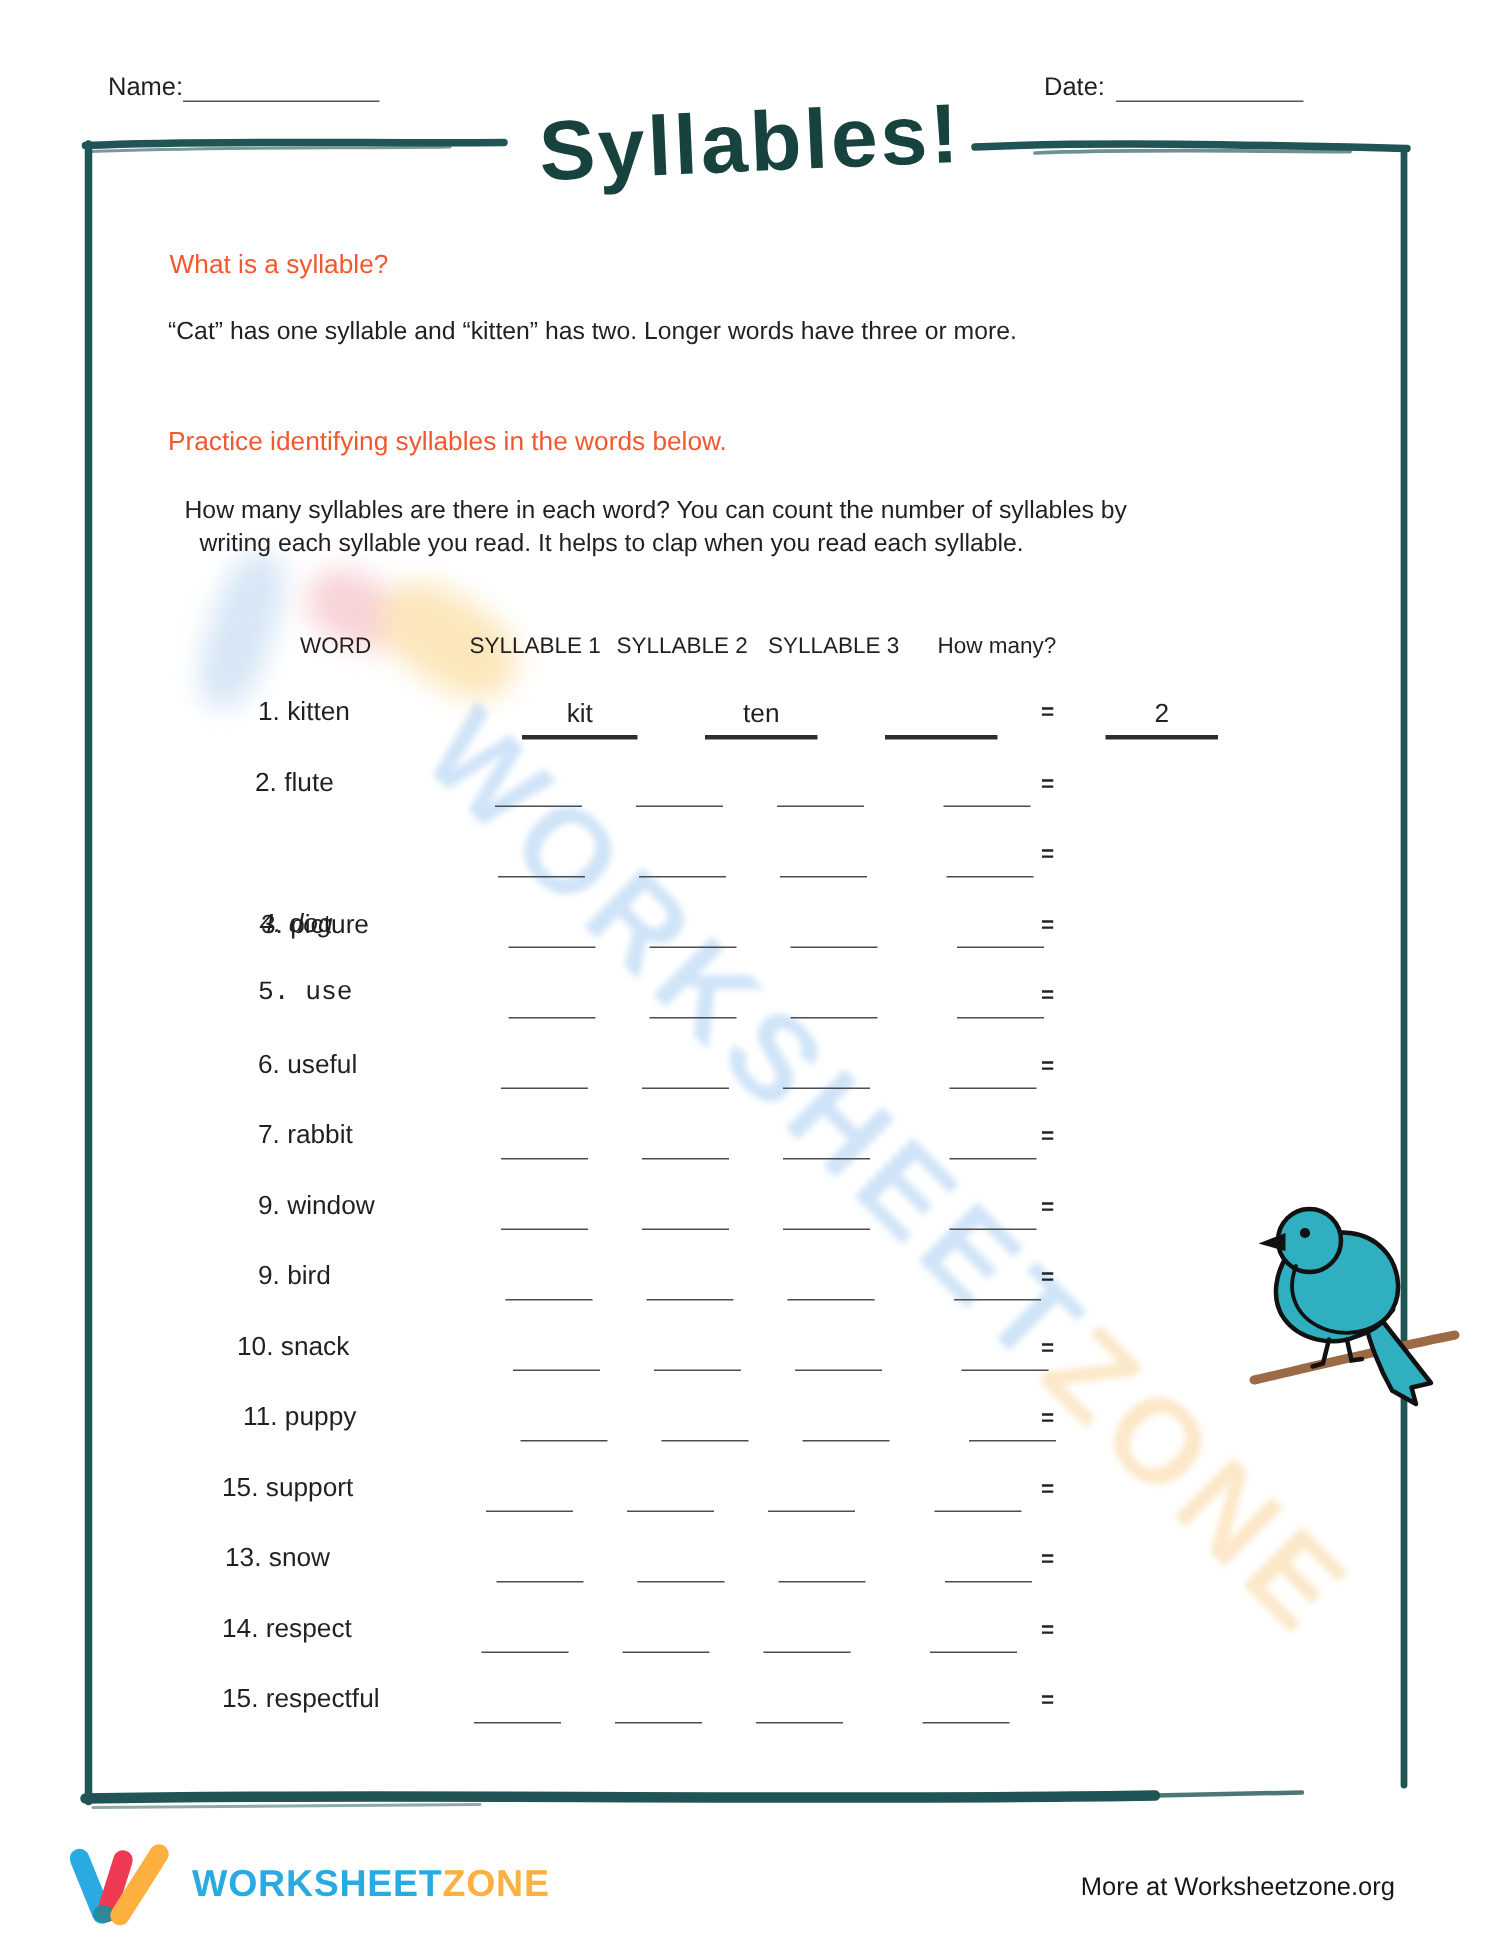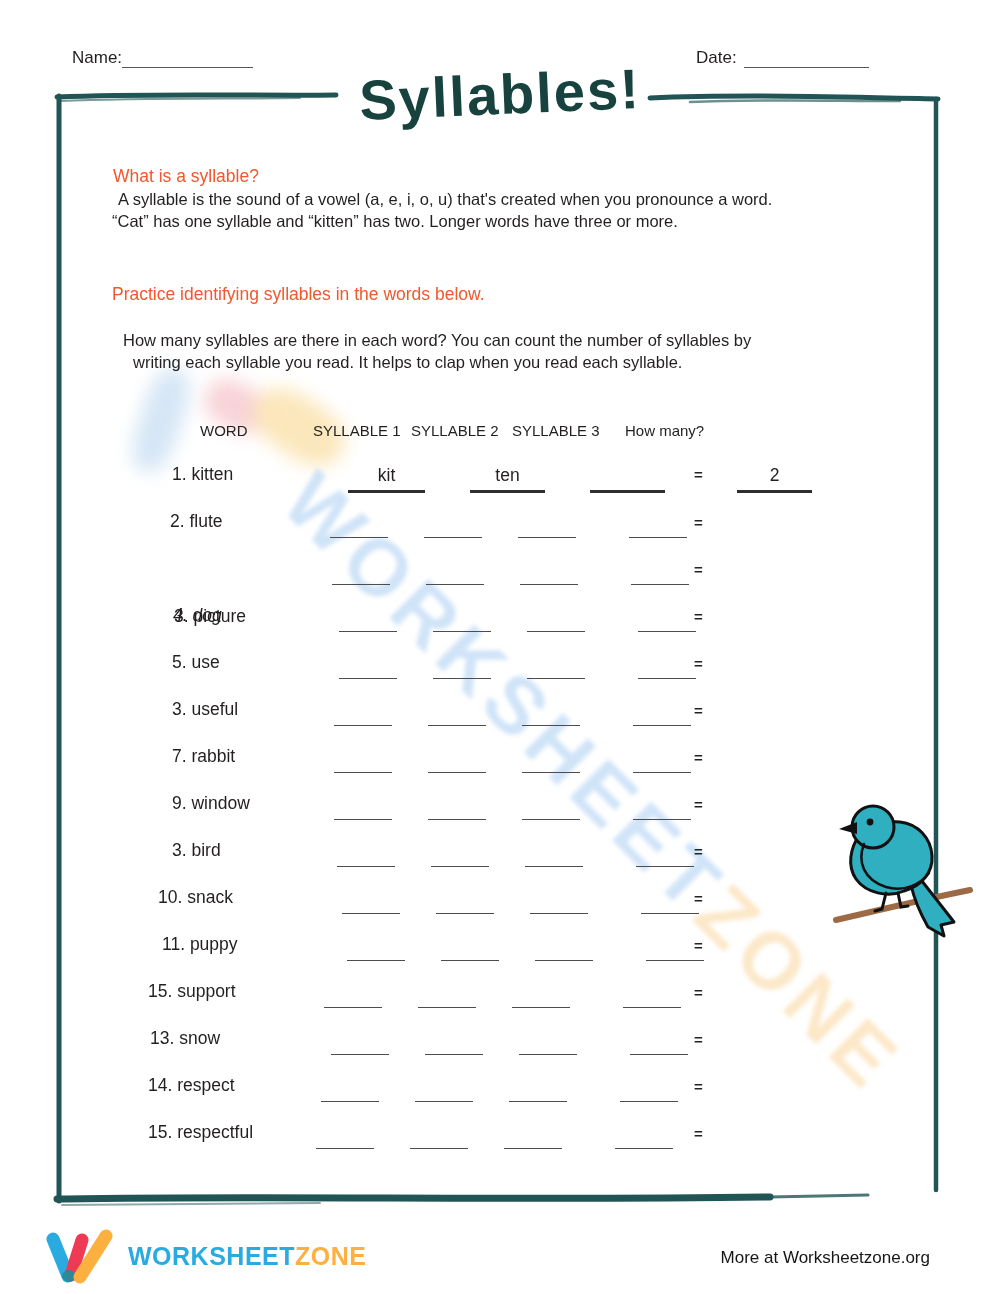"A syllable is the sound" div.body-line { html: <div>A syllable is the sound of a vowel (a, e, i, o, u) that's created when you pronounce a word.</div> -> none }
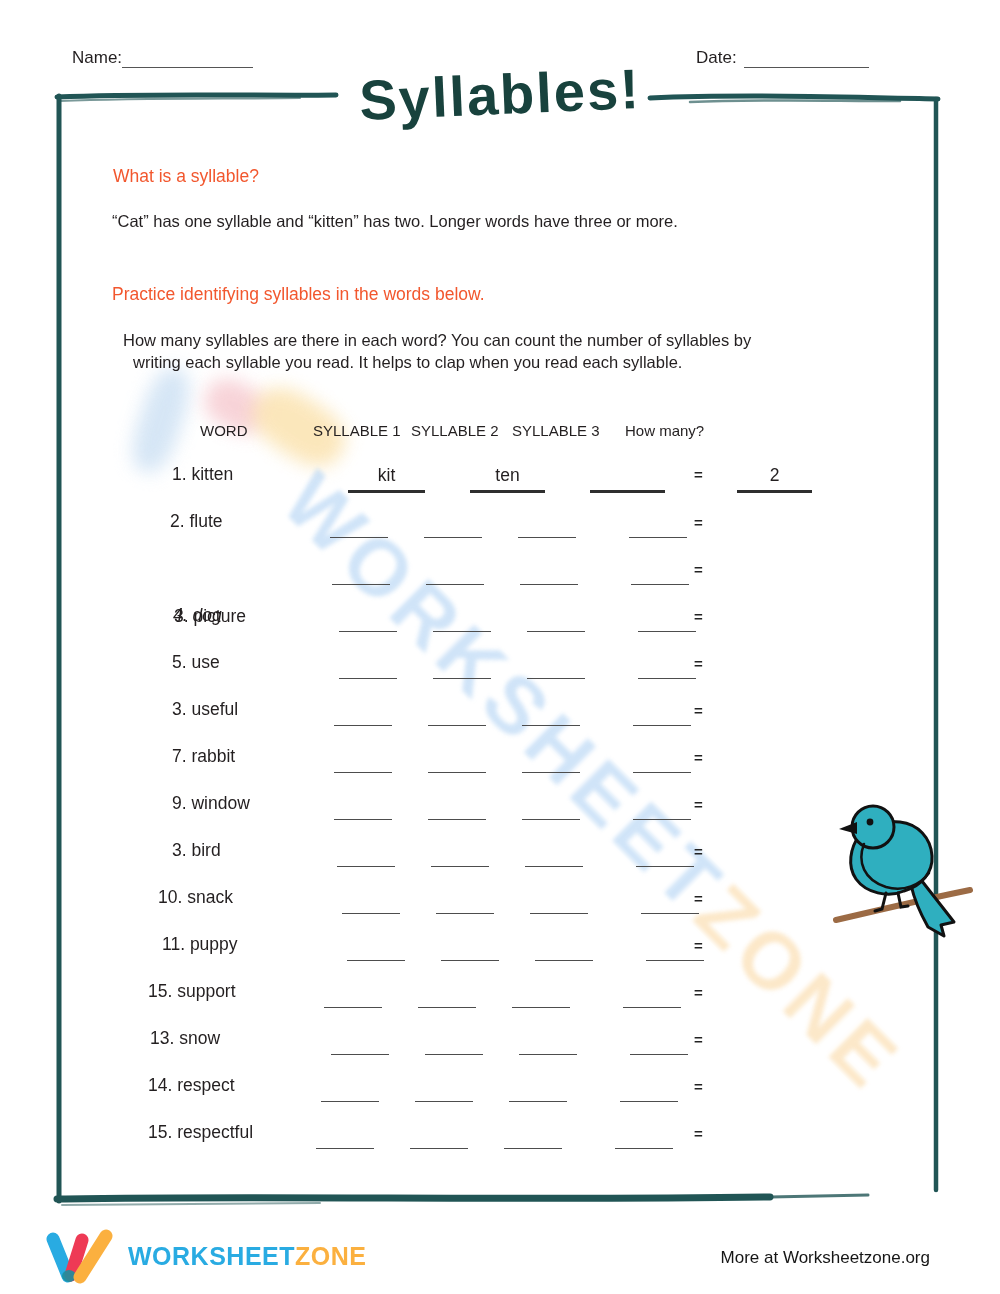"5. use" span.row-word { font-family: none -> Liberation Mono, monospace }
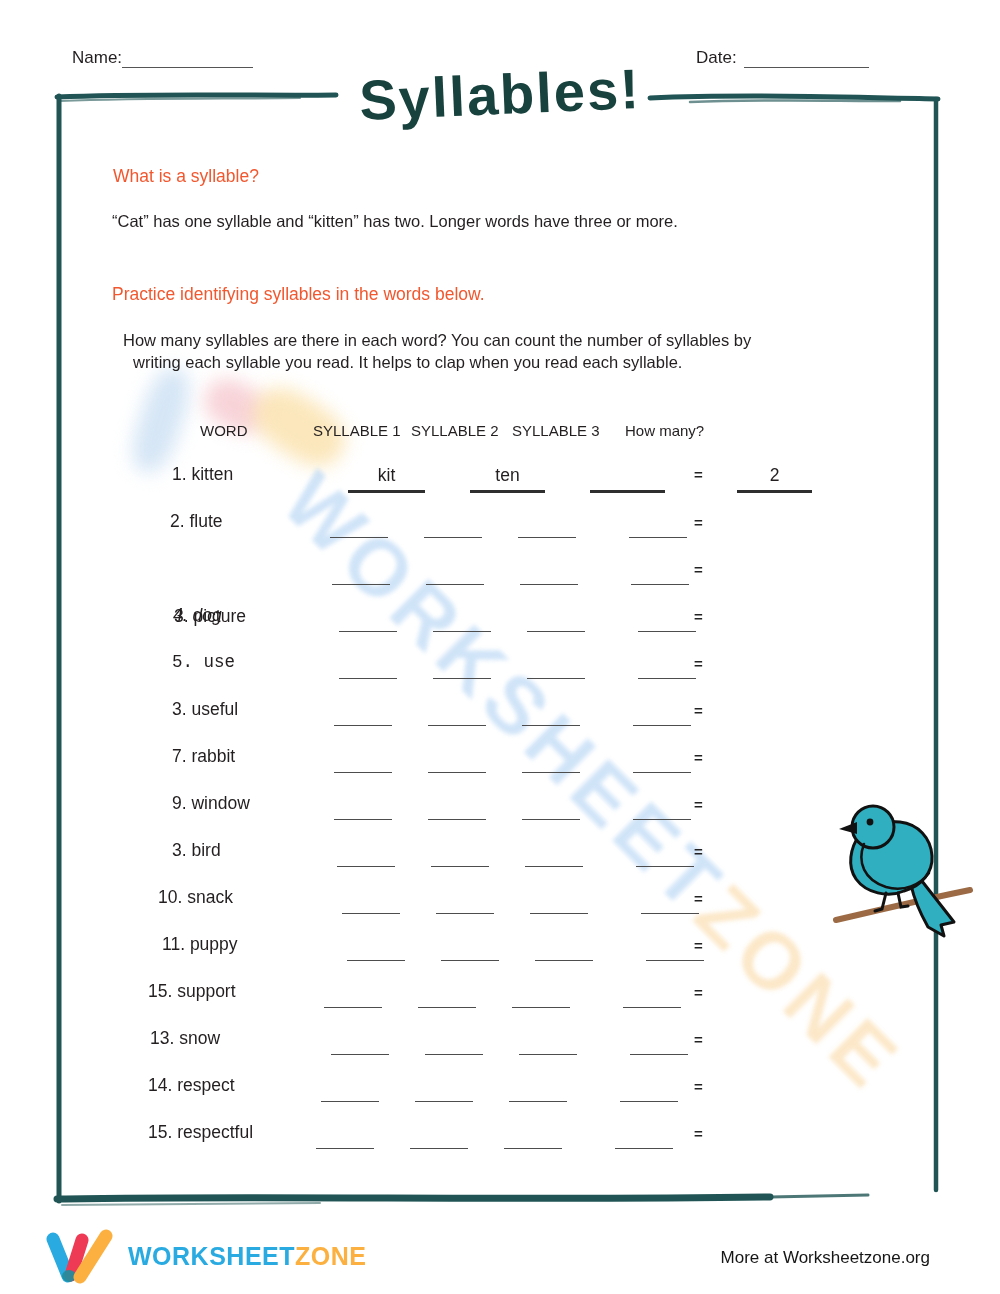"3. useful" span.row-word { text: 3 -> 6 }
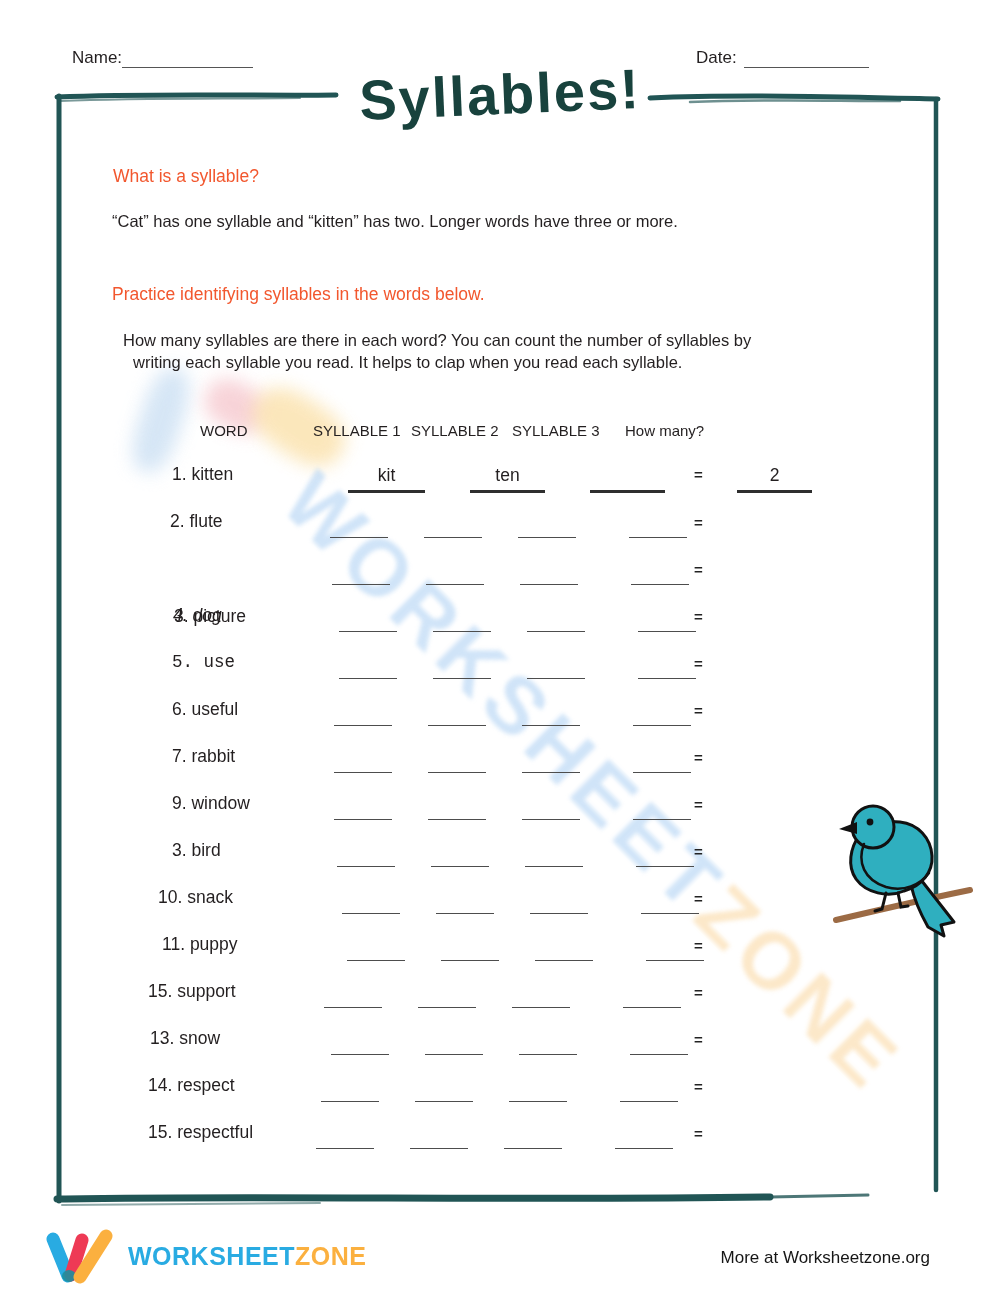"3. bird" span.row-word { text: 3 -> 9 }
